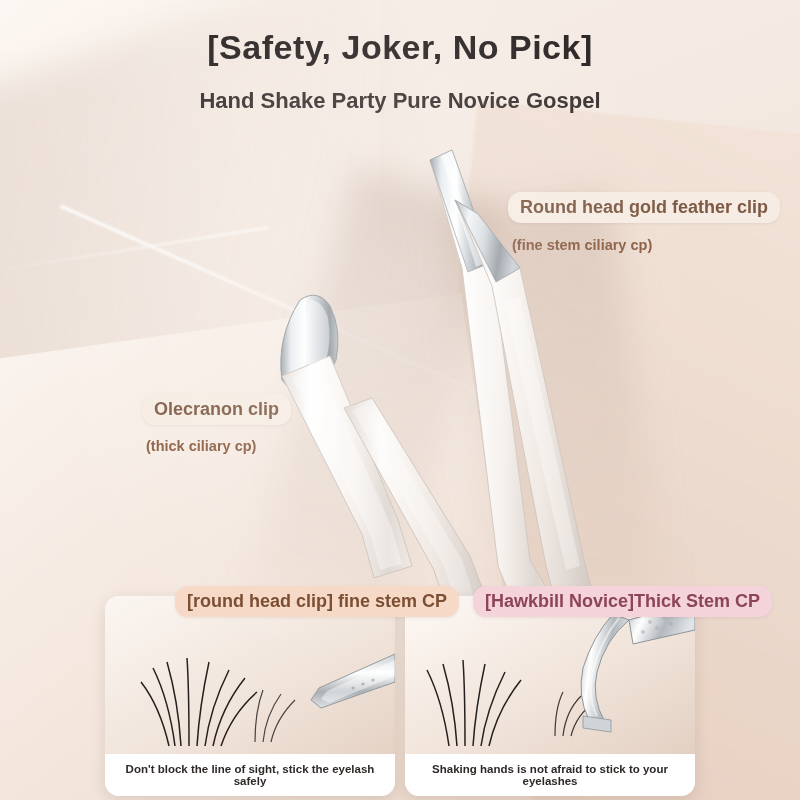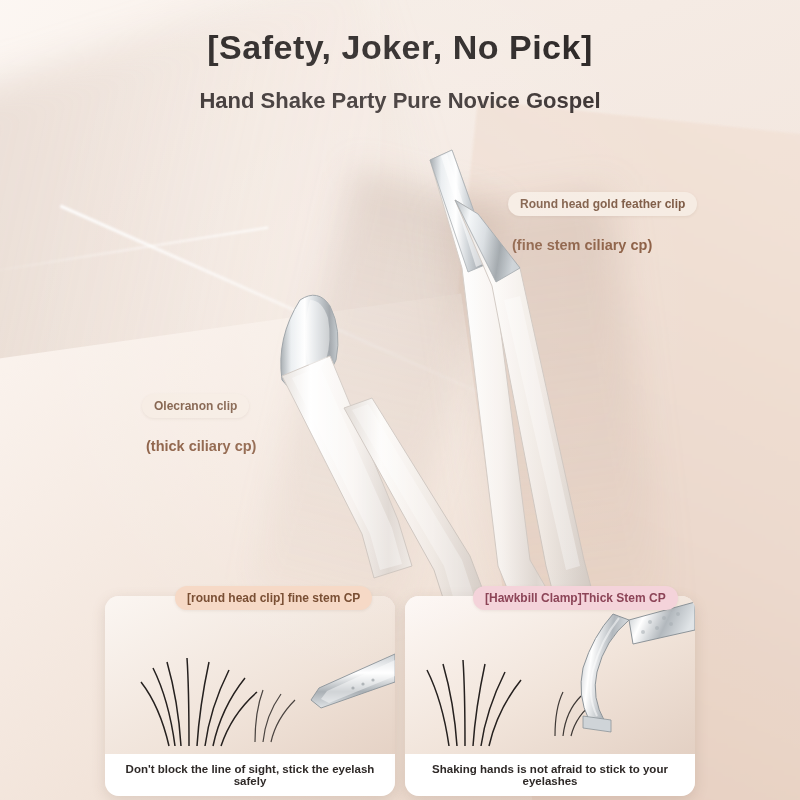"[round head clip] fine stem" .pill { font-size: 12px -> 18px }
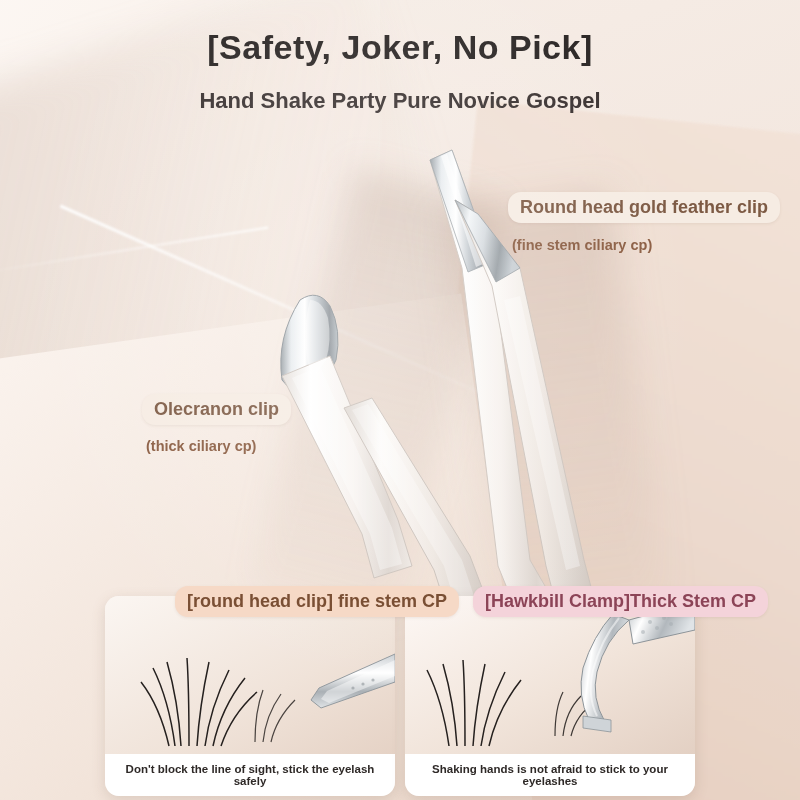"[Hawkbill Clamp]Thick Stem CP" div.pill { text: Clamp -> Novice }
